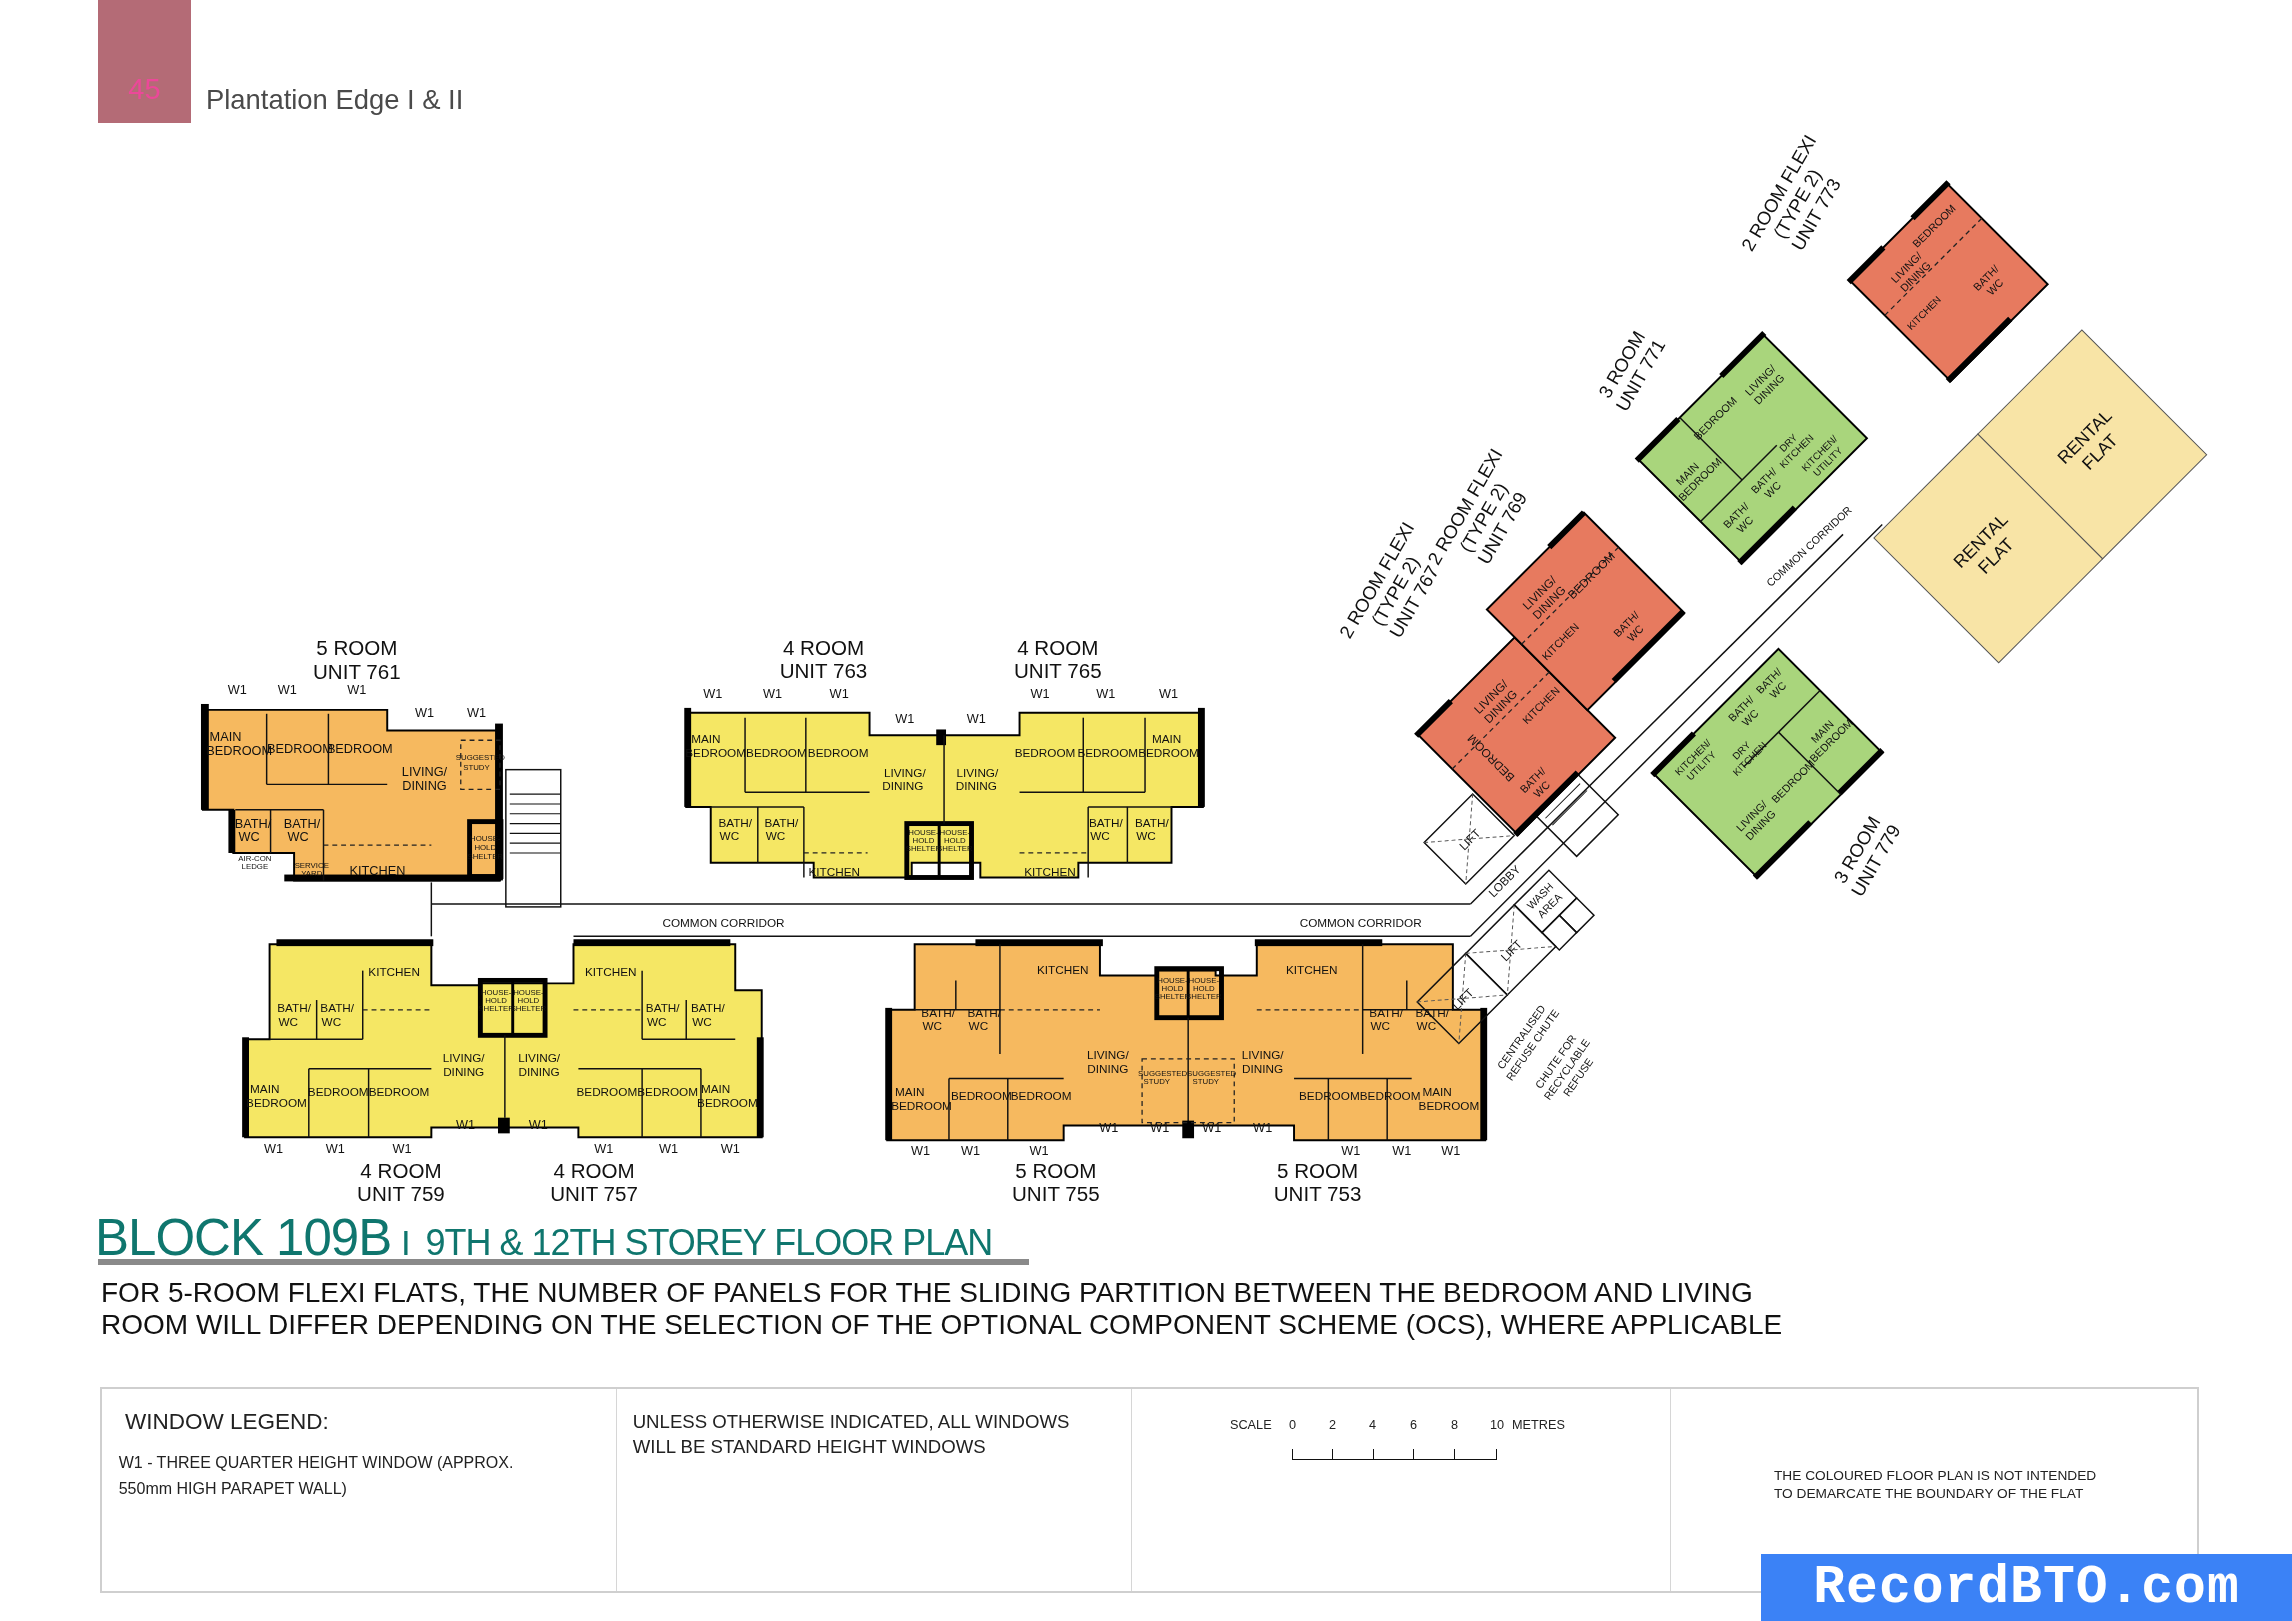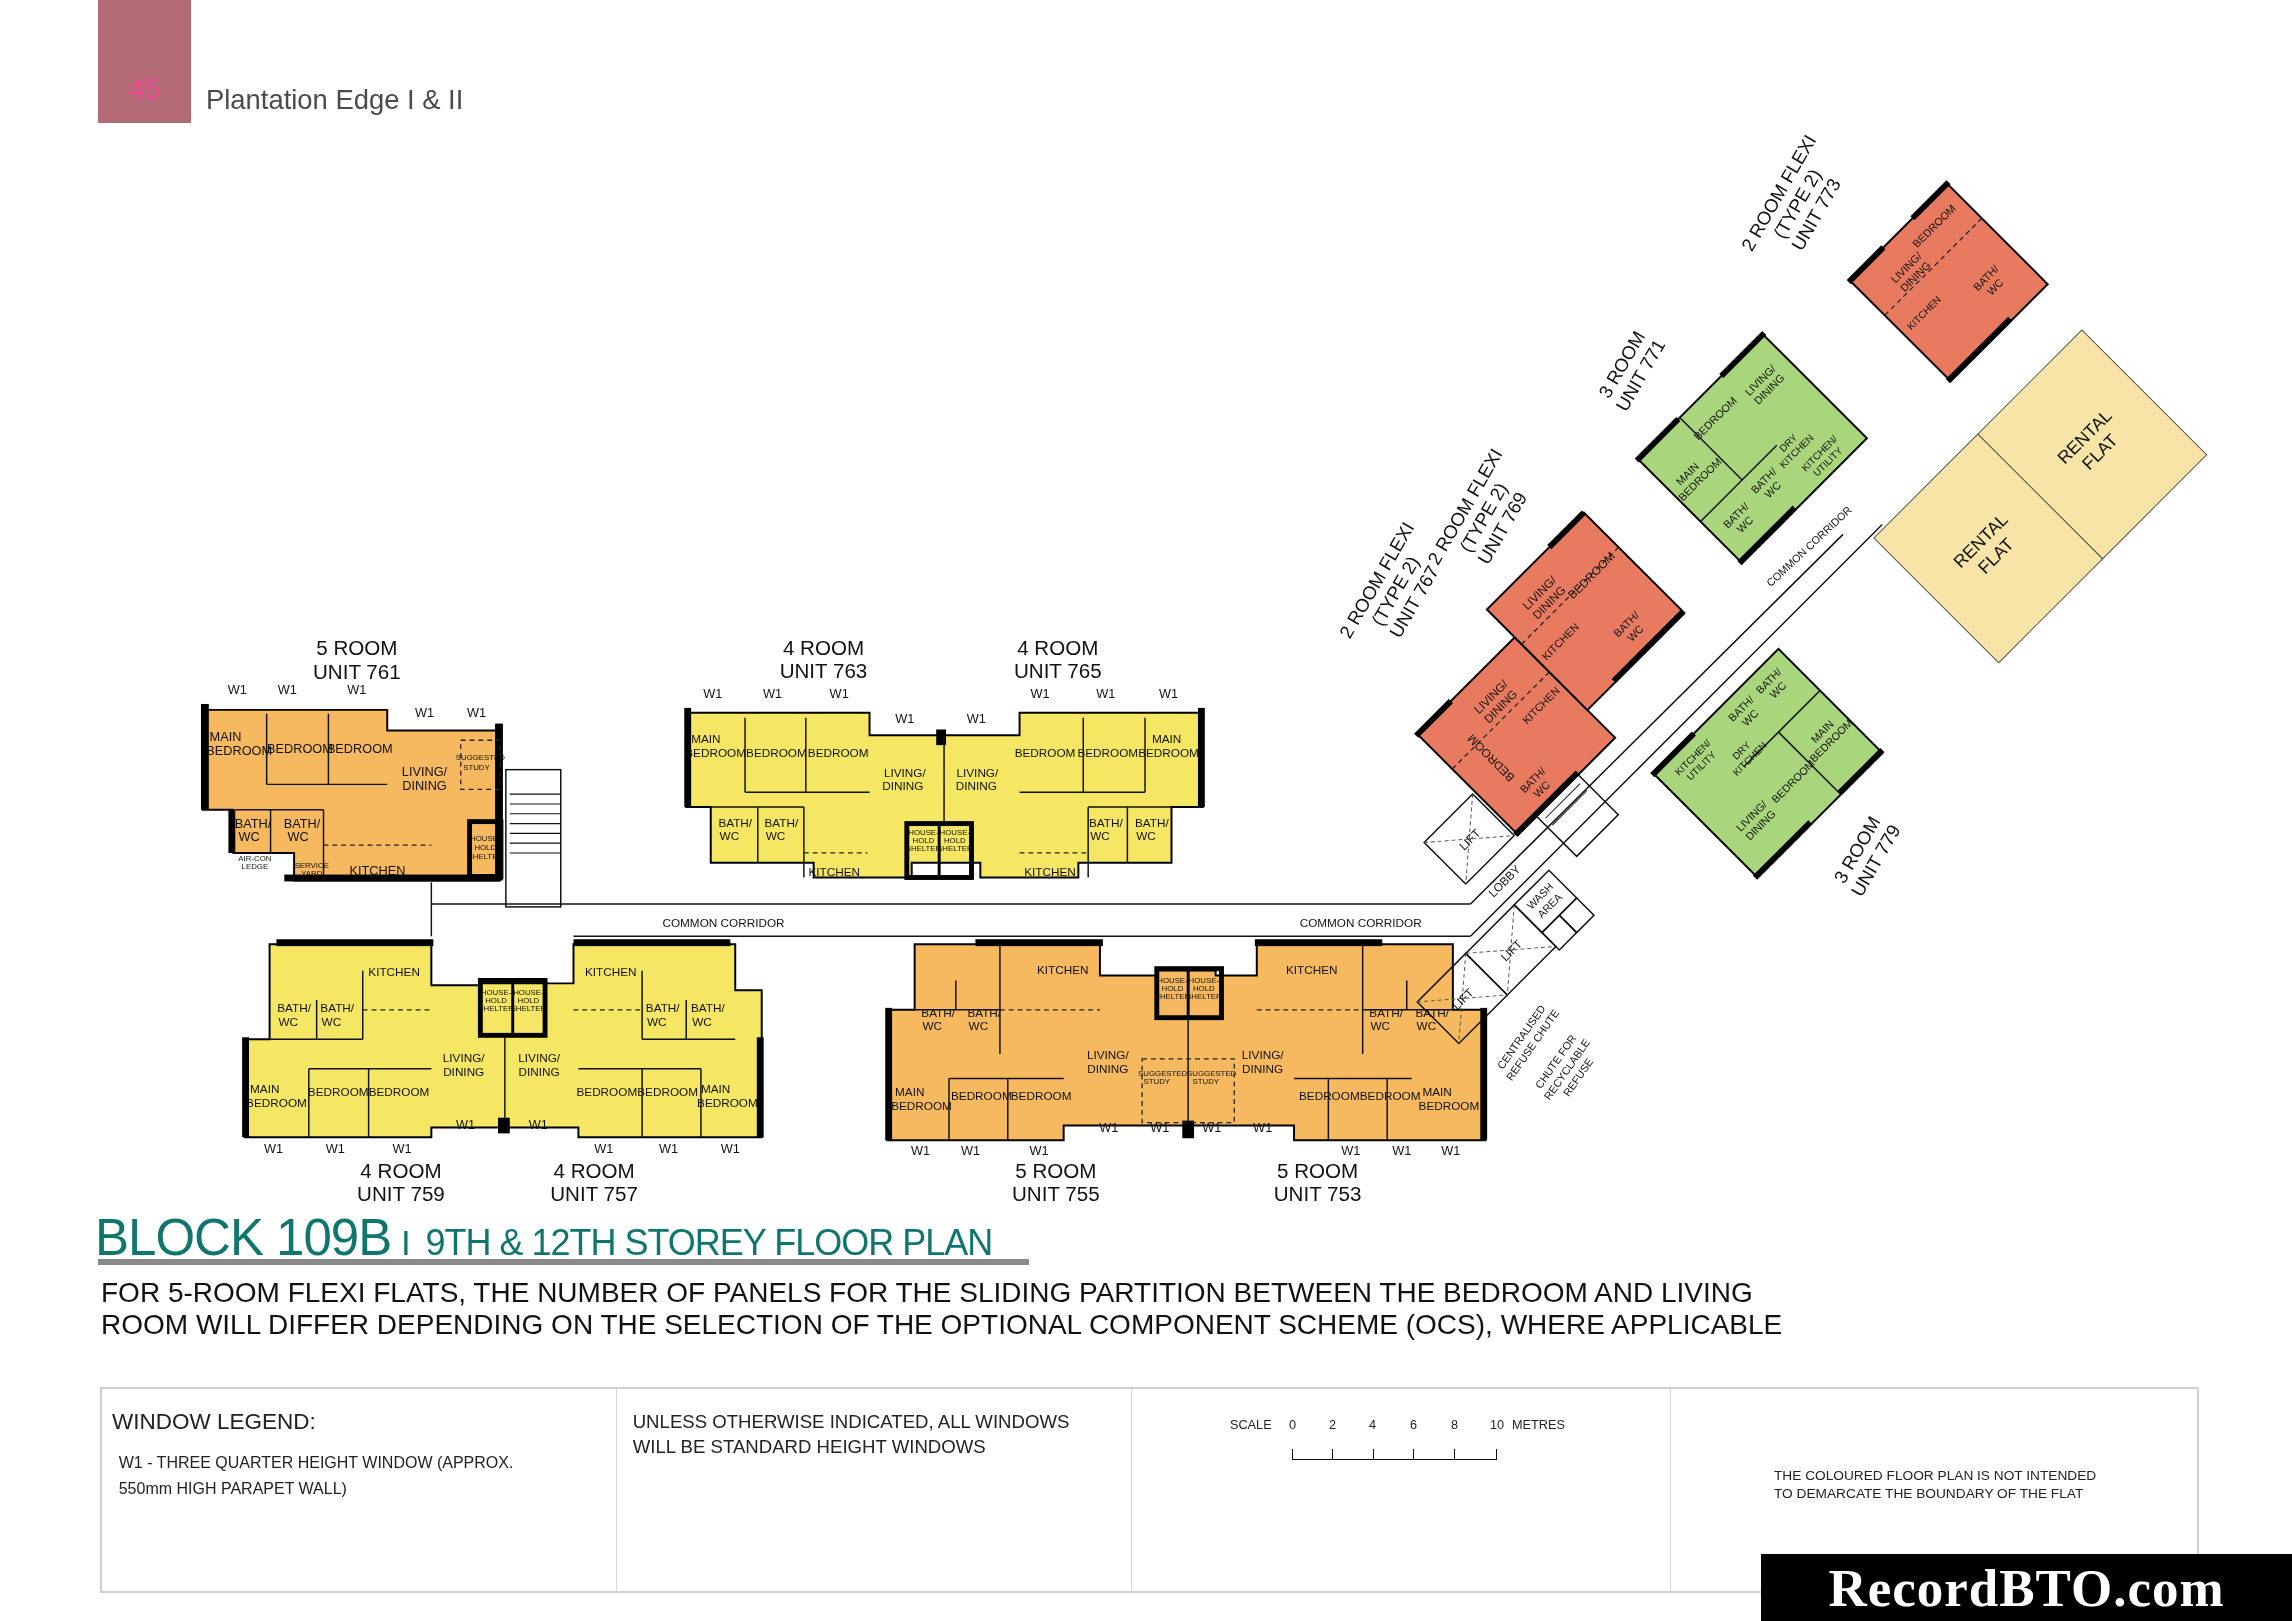"WINDOW LEGEND:" .lg-head { left: 10px -> 23px }
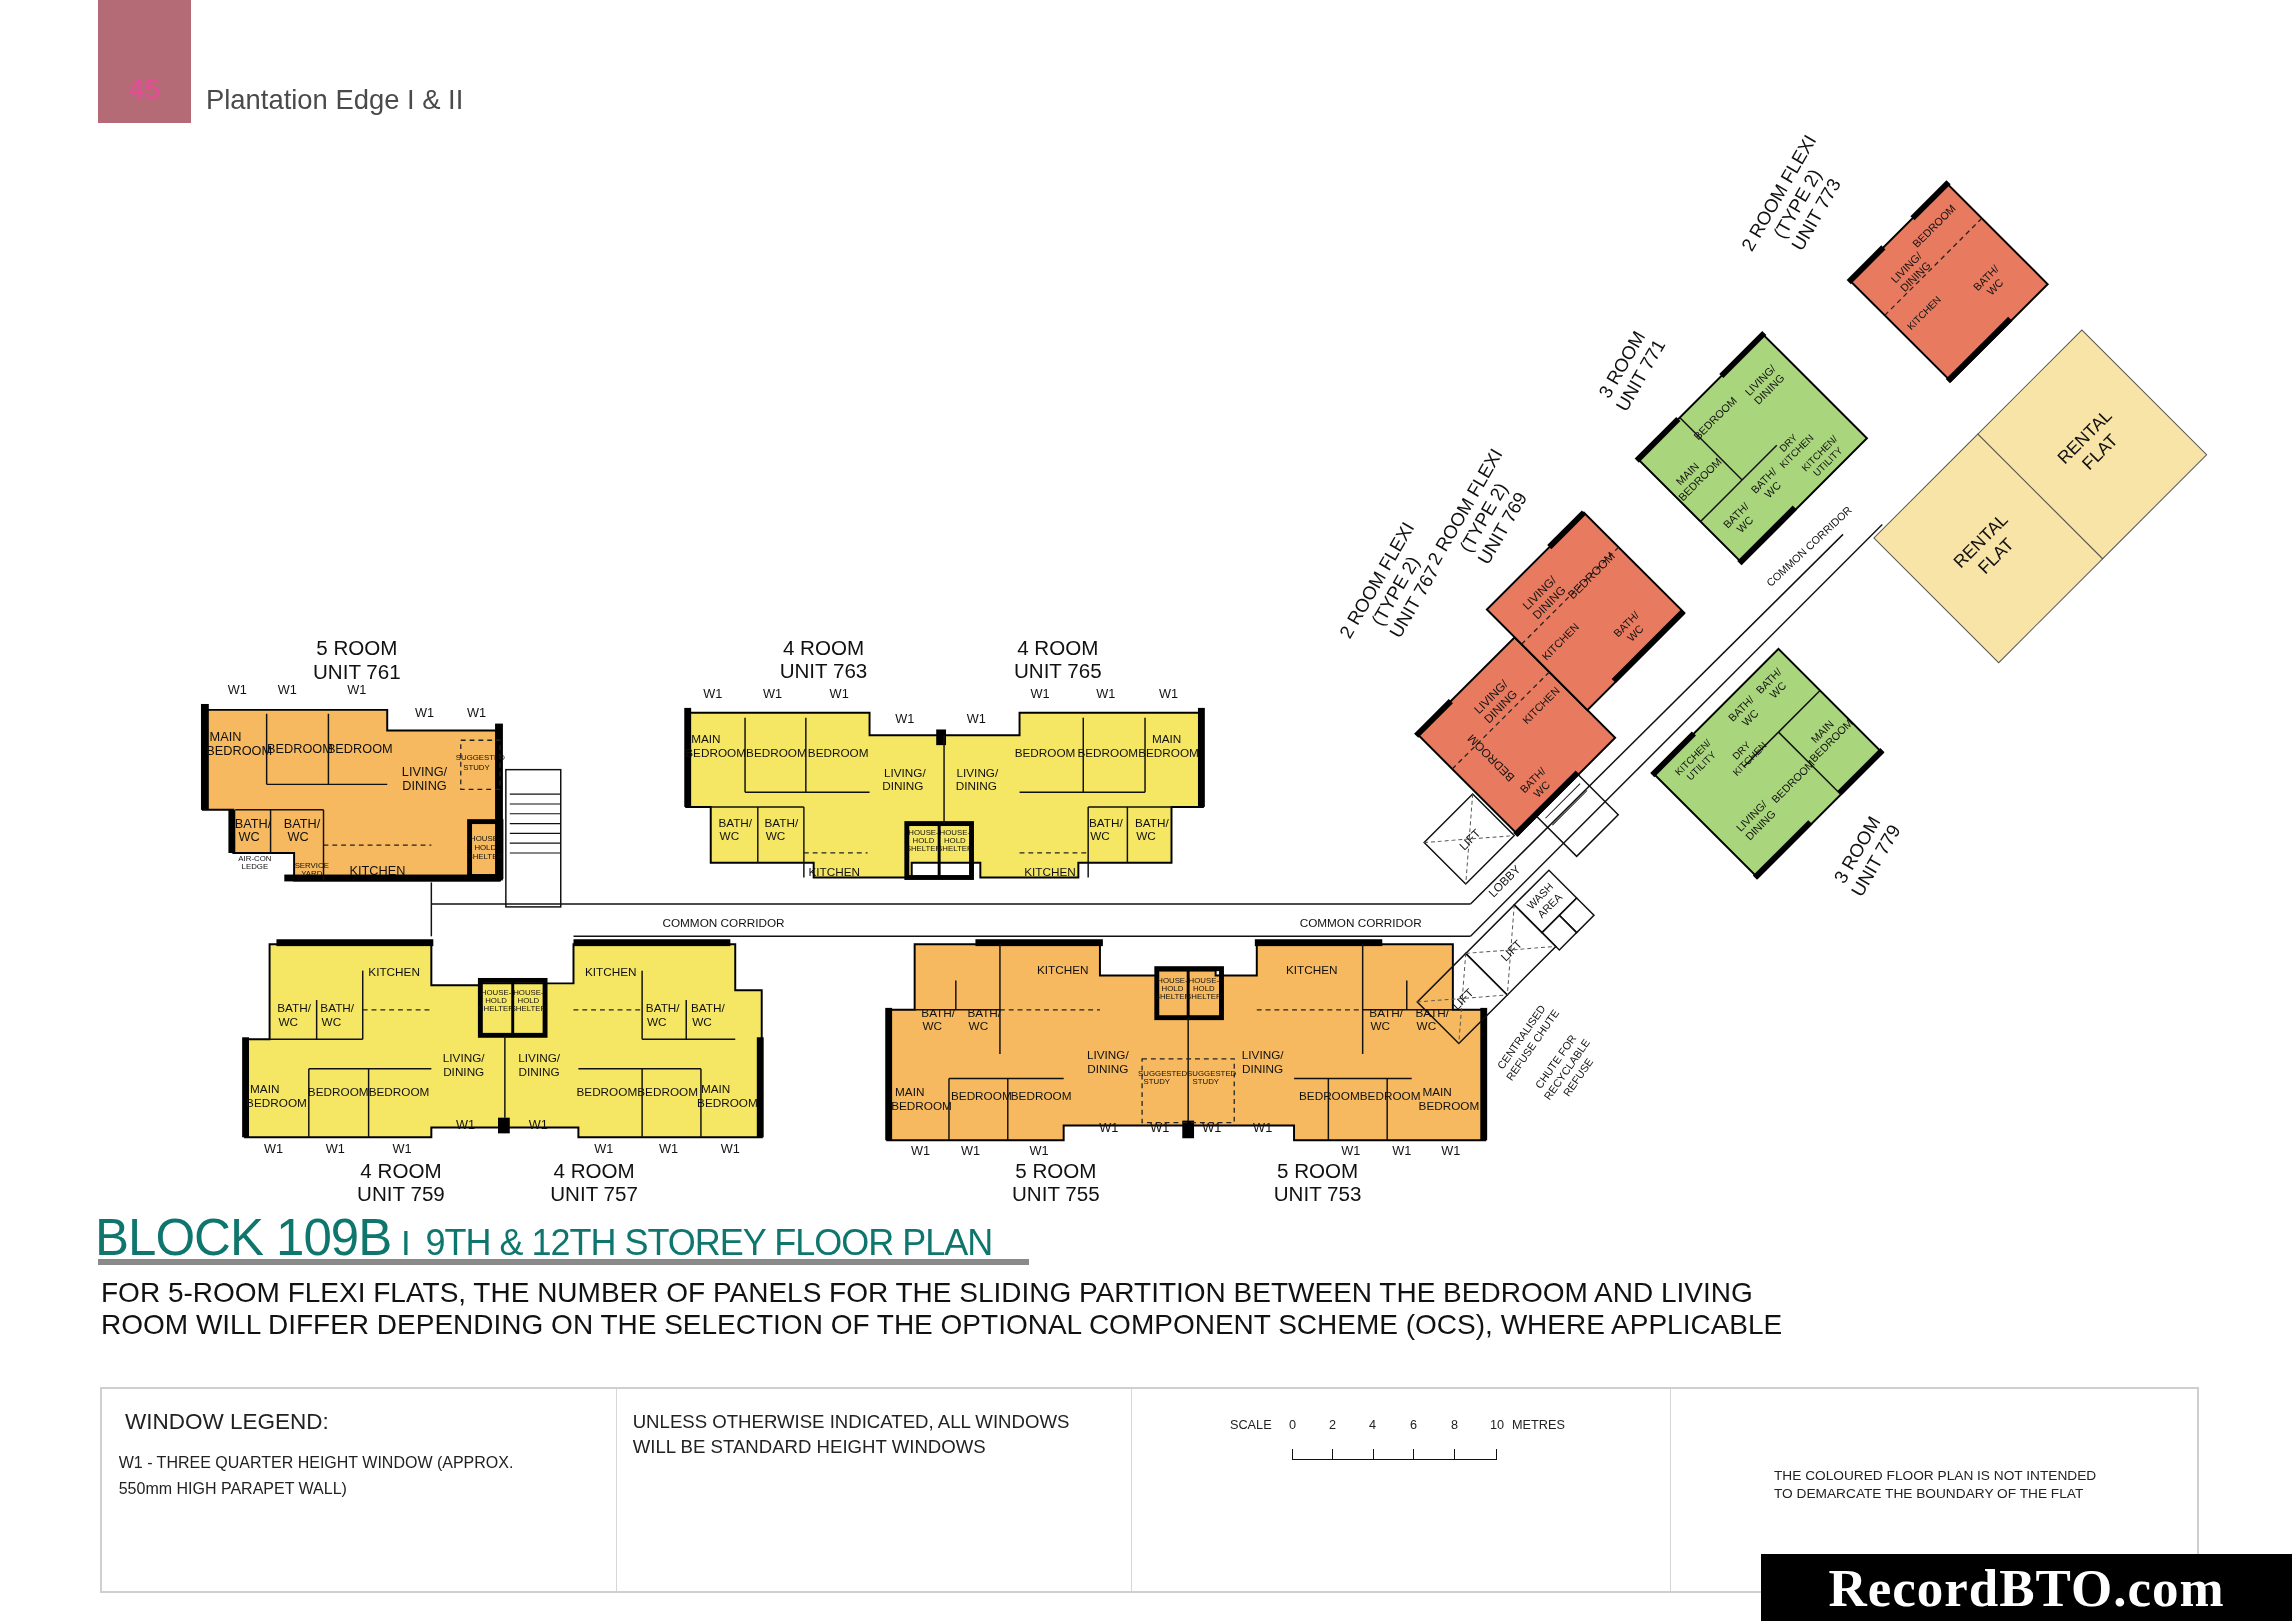"RecordBTO.com" #watermark { background: #000000 -> #3b82f6; font-family: Liberation Serif, serif -> Liberation Mono, monospace }
